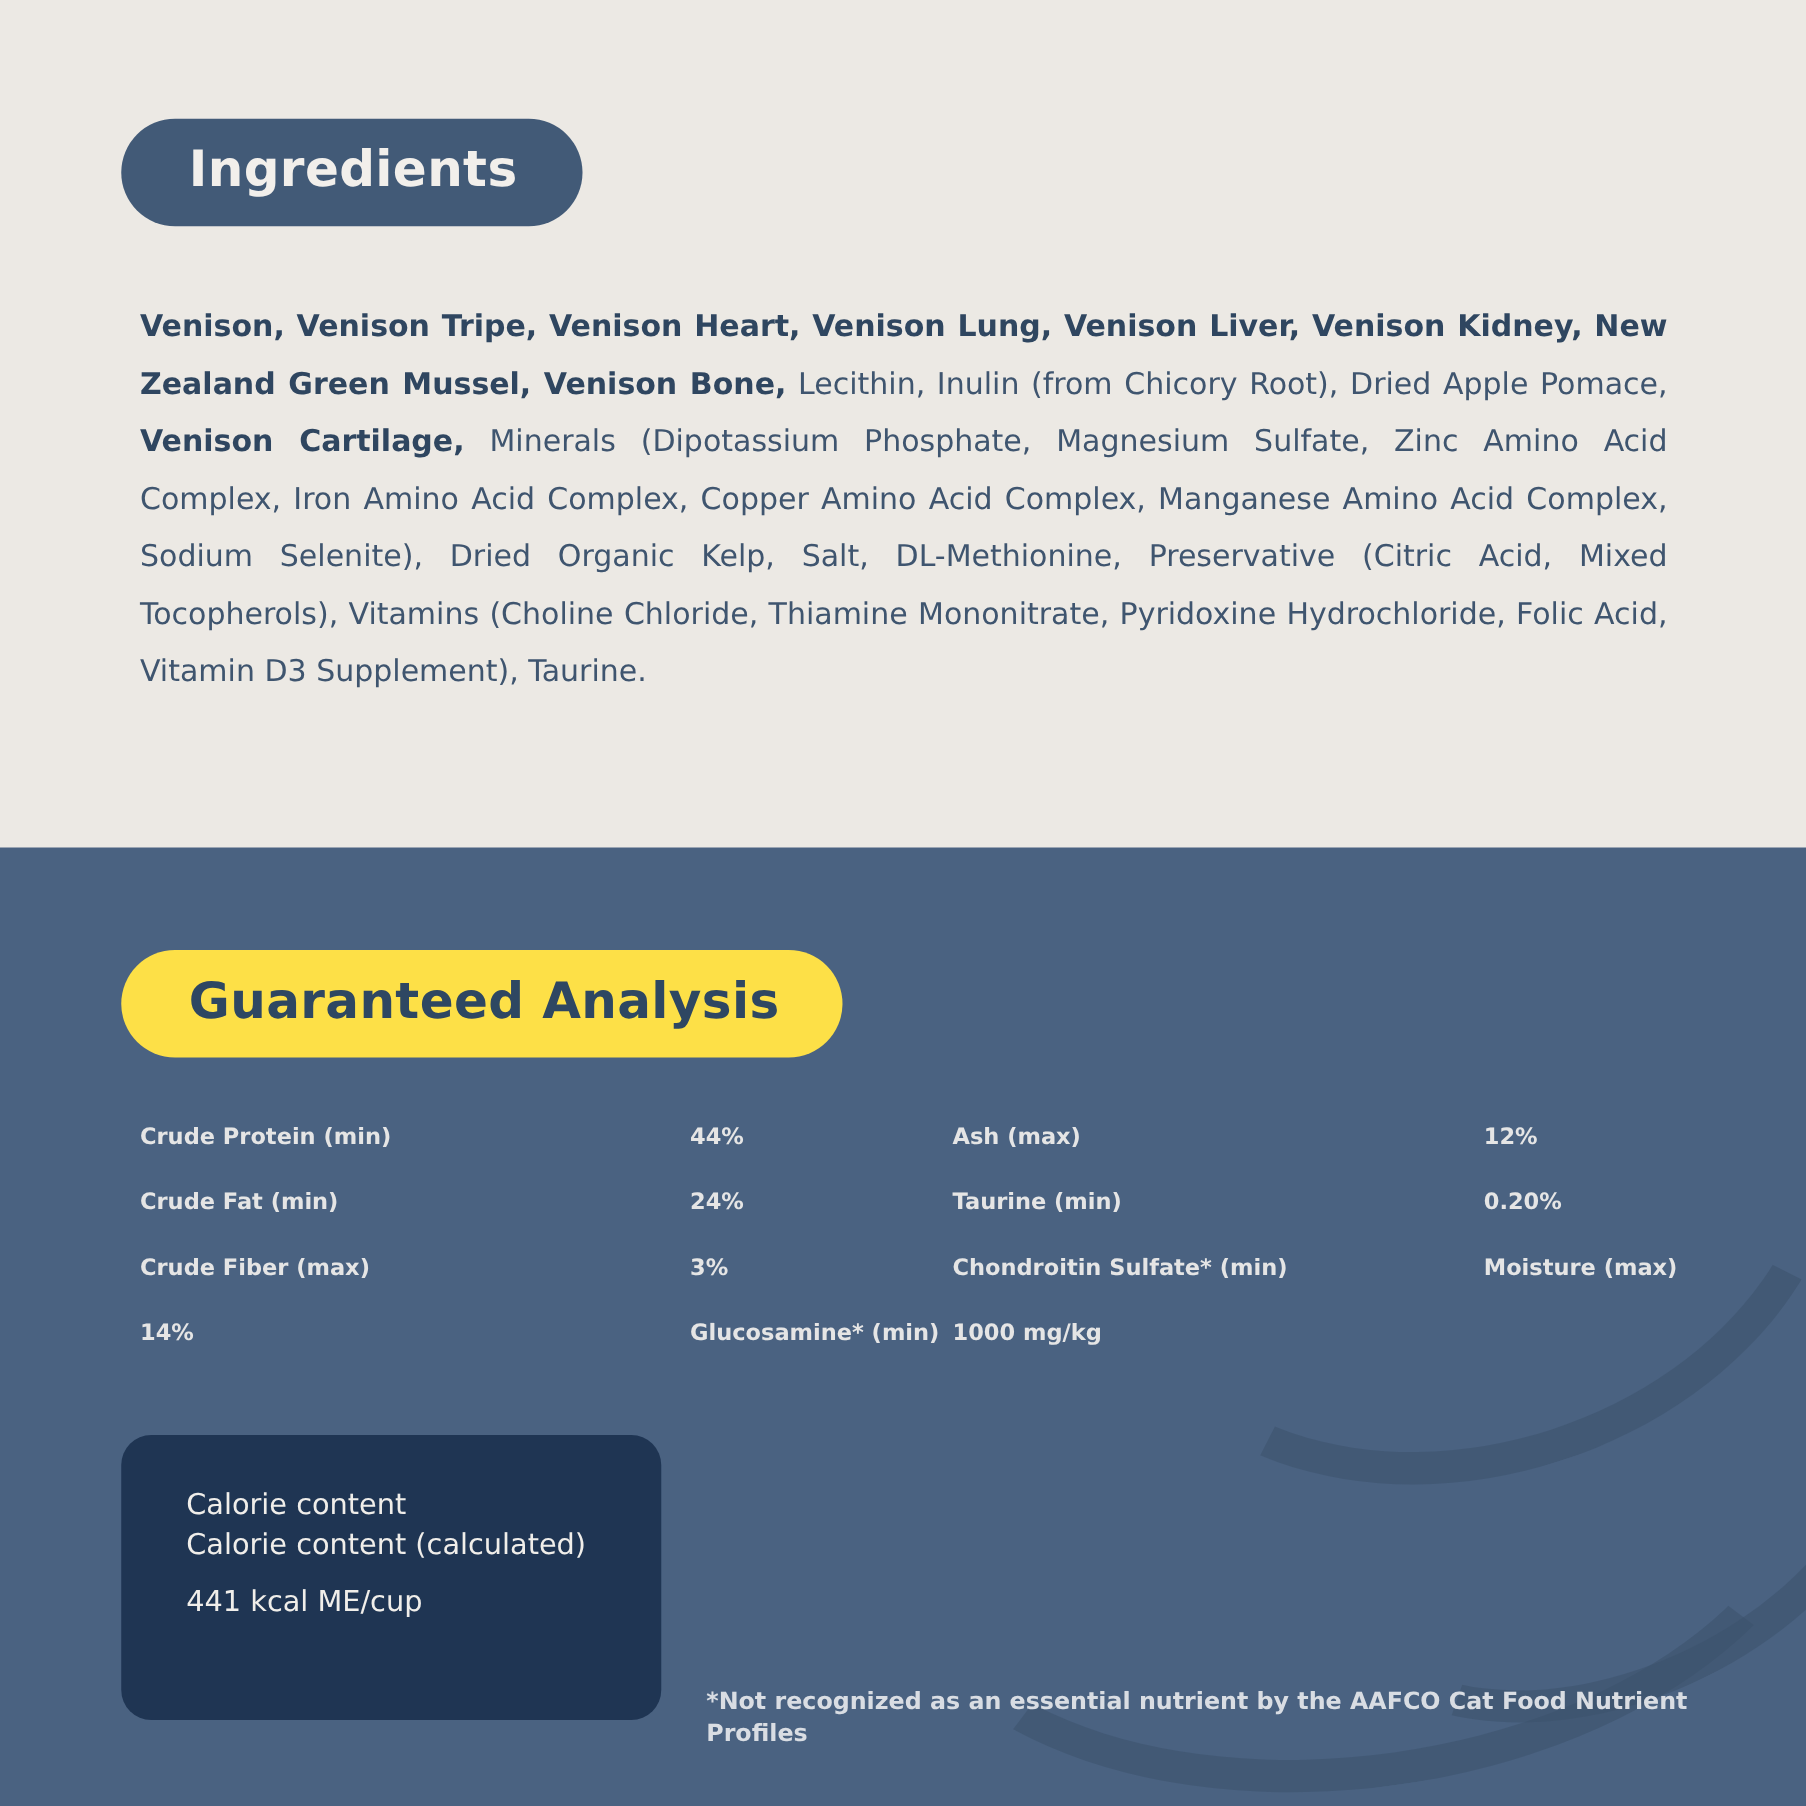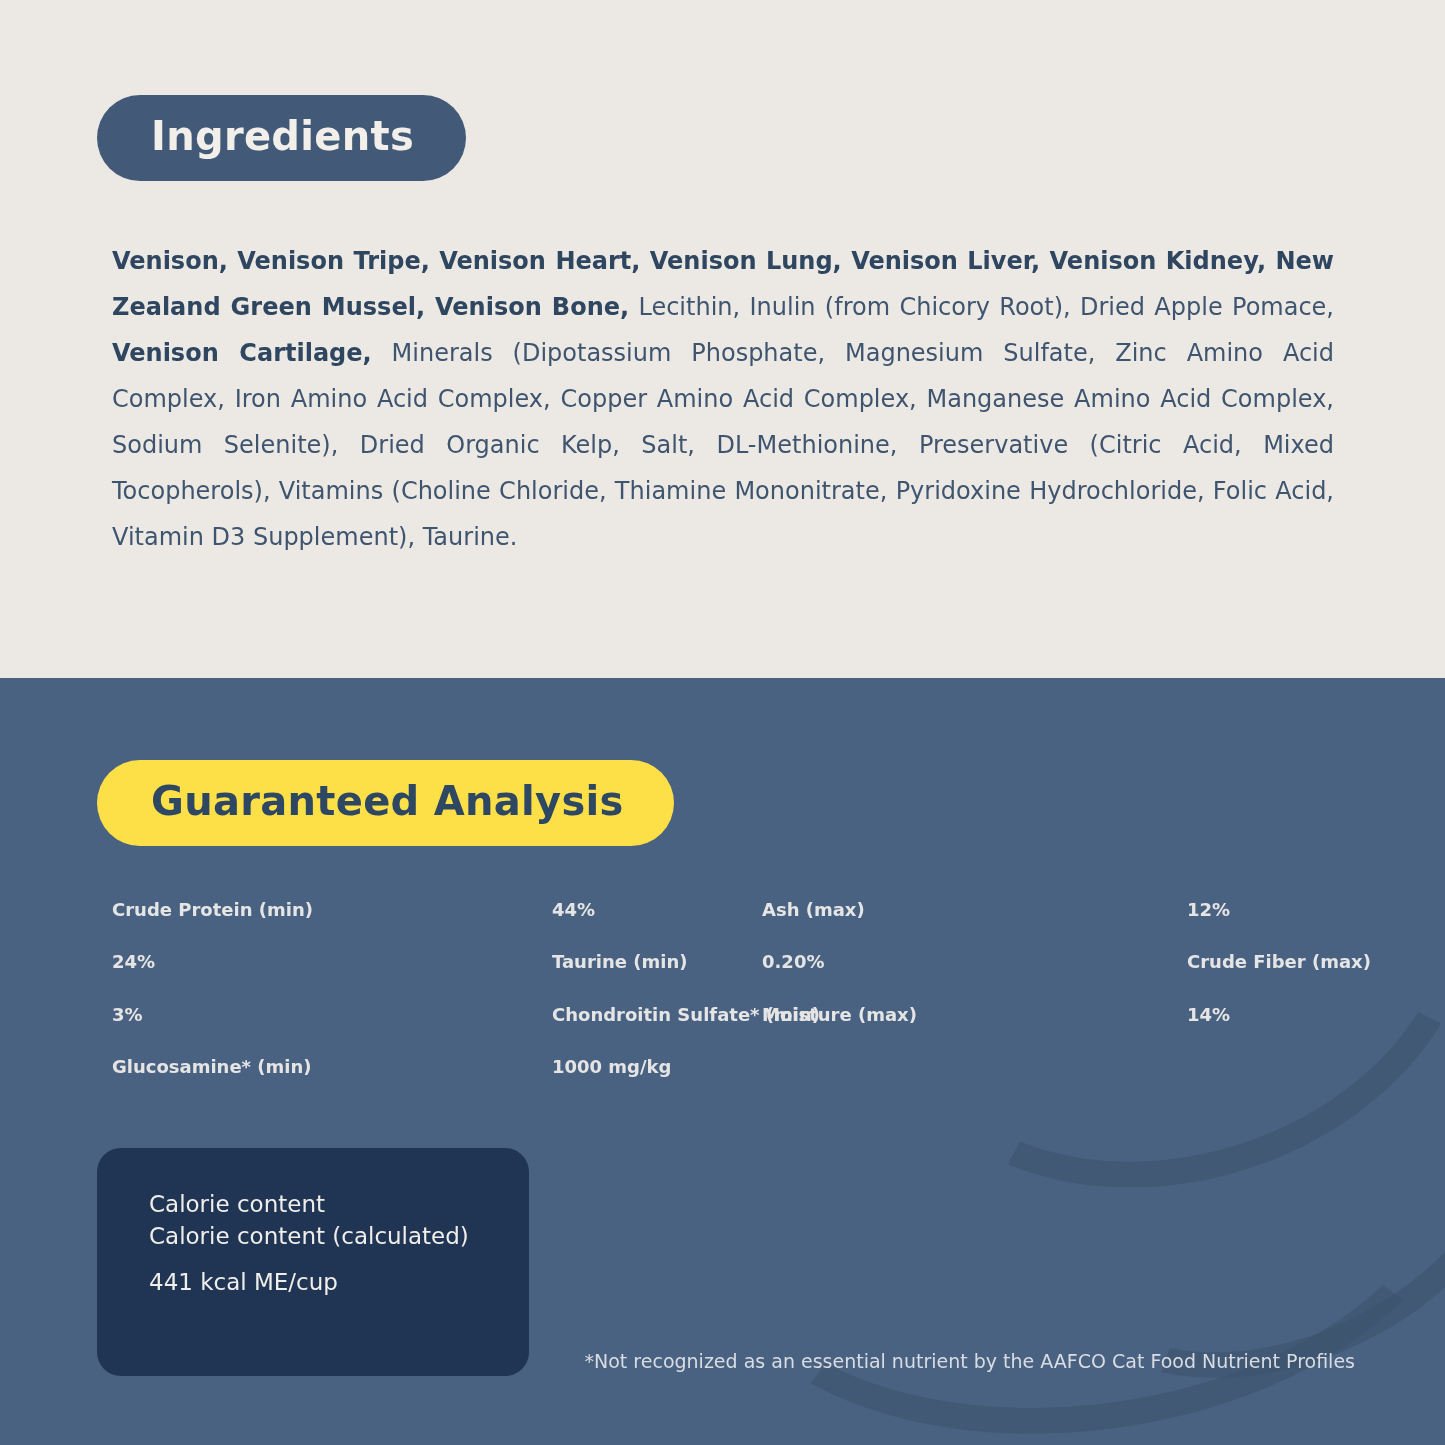"Crude Fat (min)" div.ga-cell { html: none -> <div>Crude Fat (min)</div> }
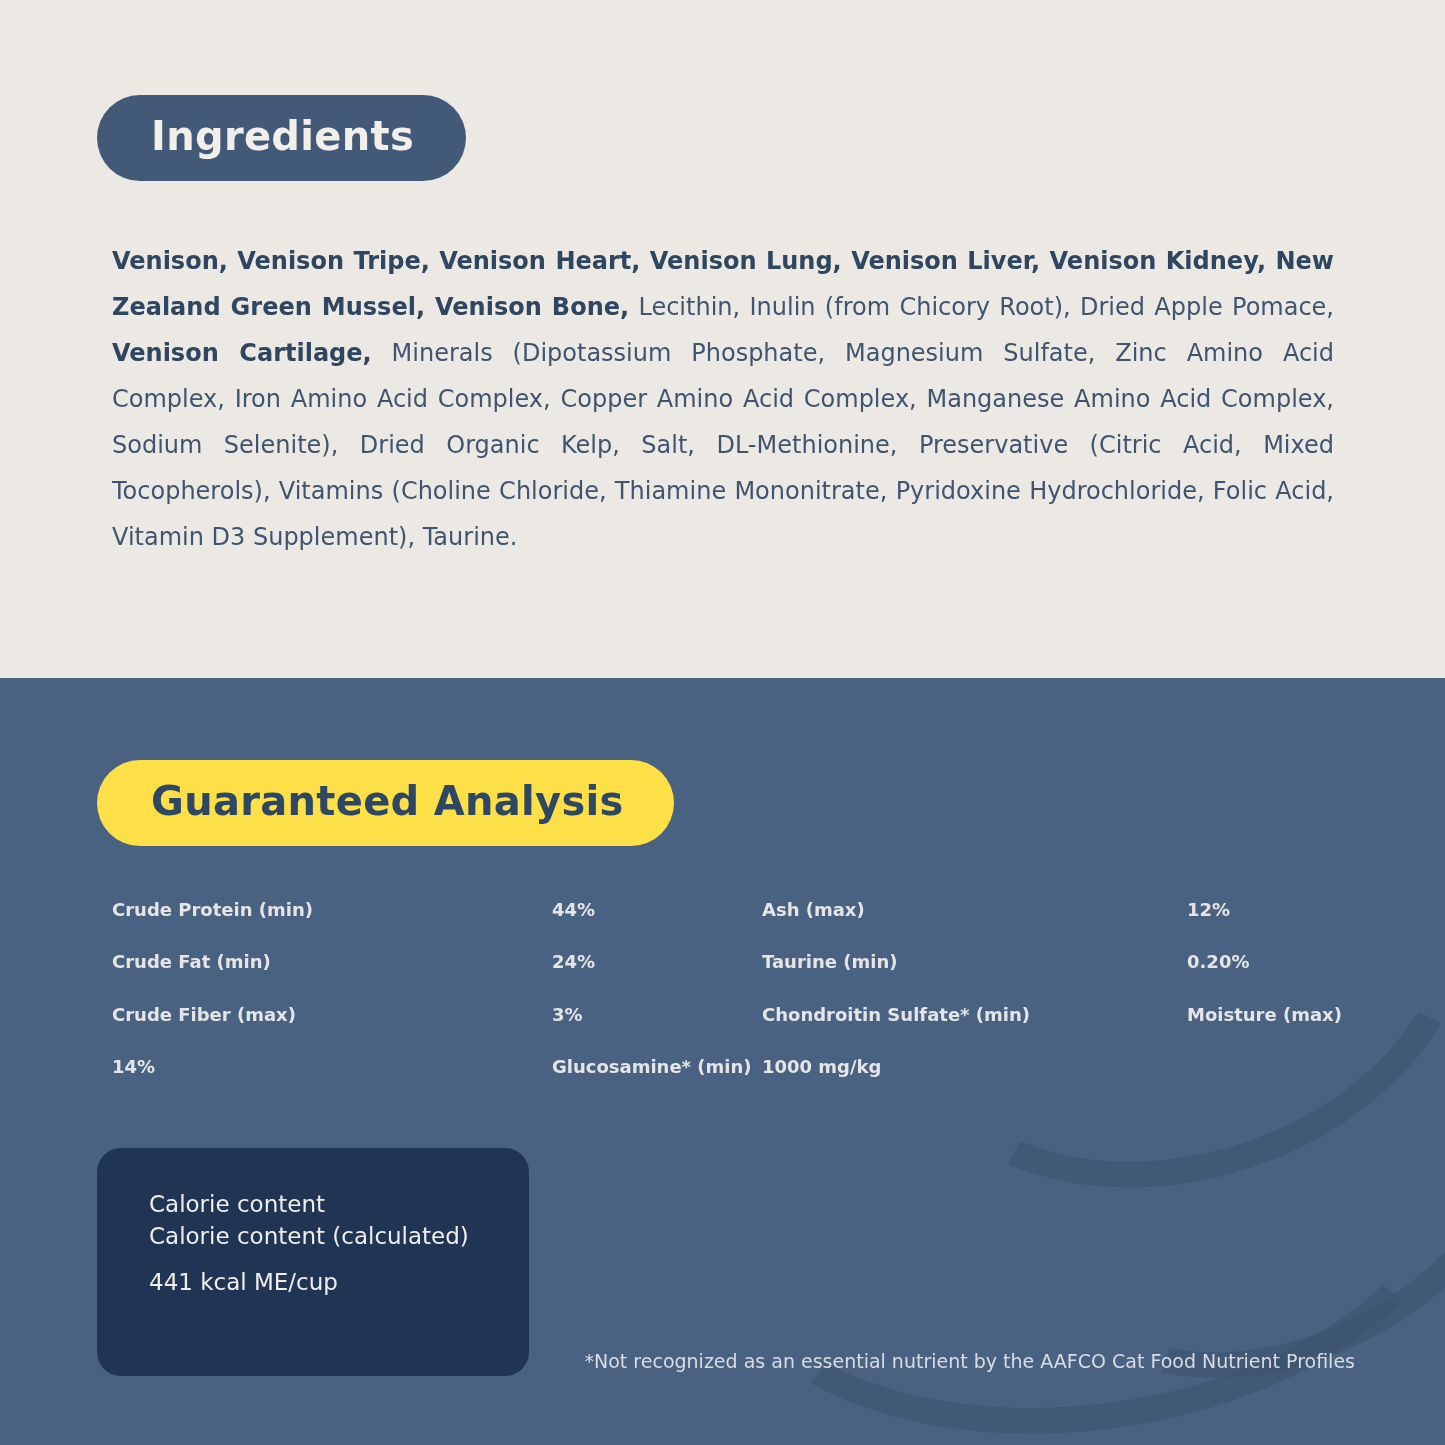"*Not recognized as an essential" .footnote { font-weight: none -> bold; text-align: right -> left }
